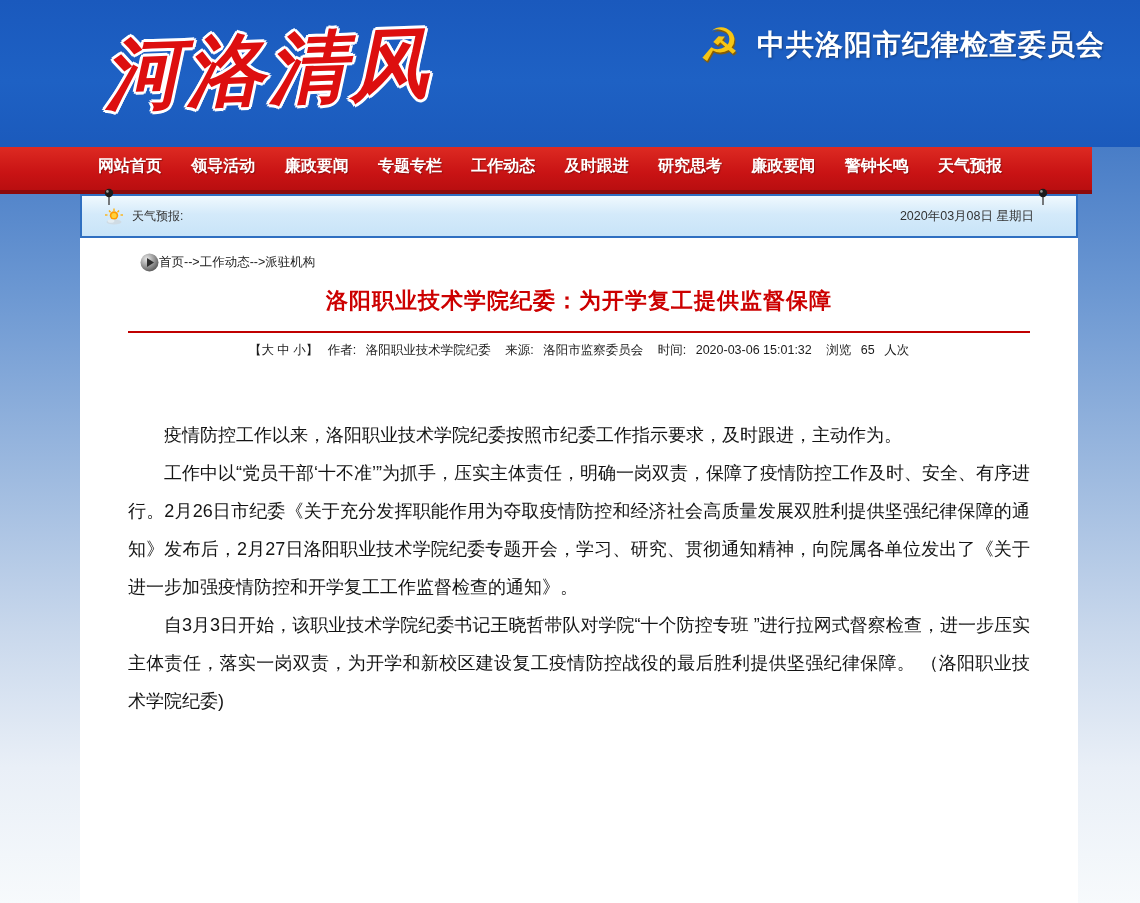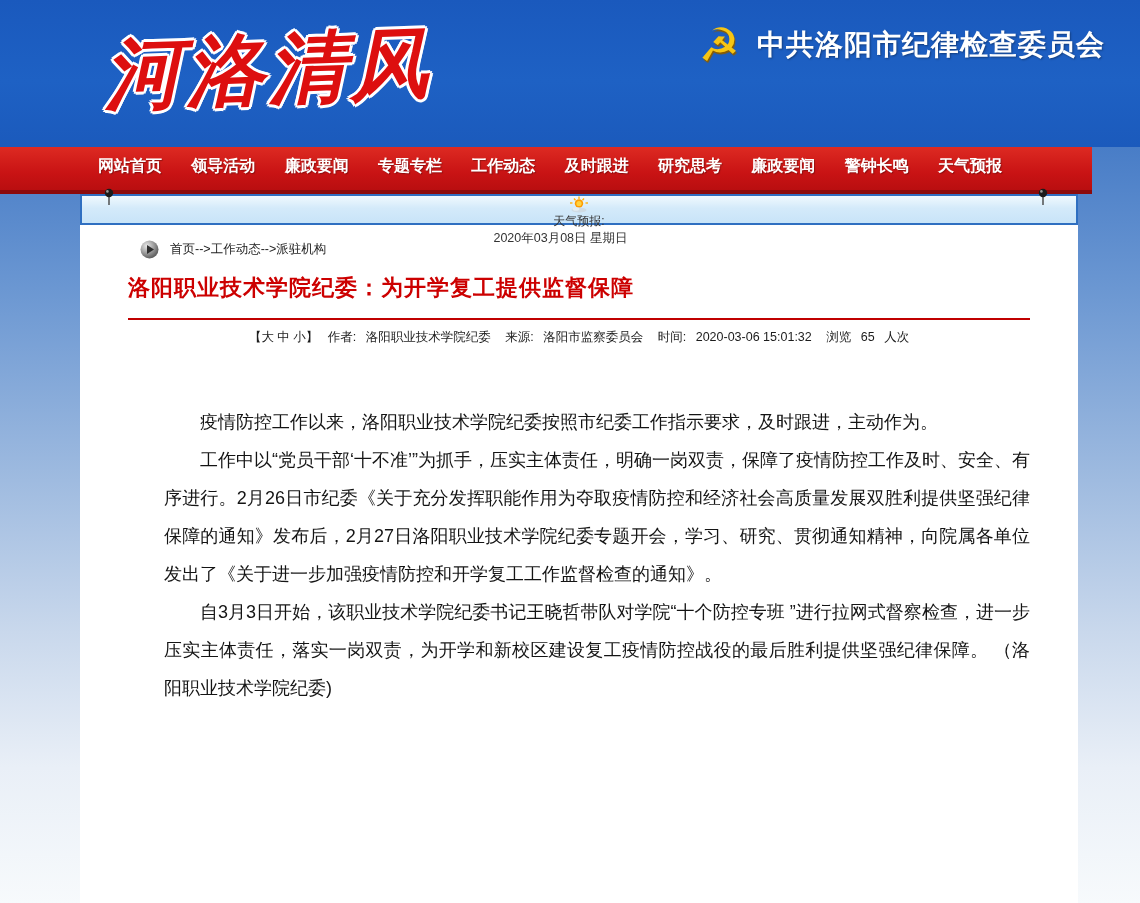"天气预报:" .info-bar { flex-direction: column -> none; height: 31px -> 44px }
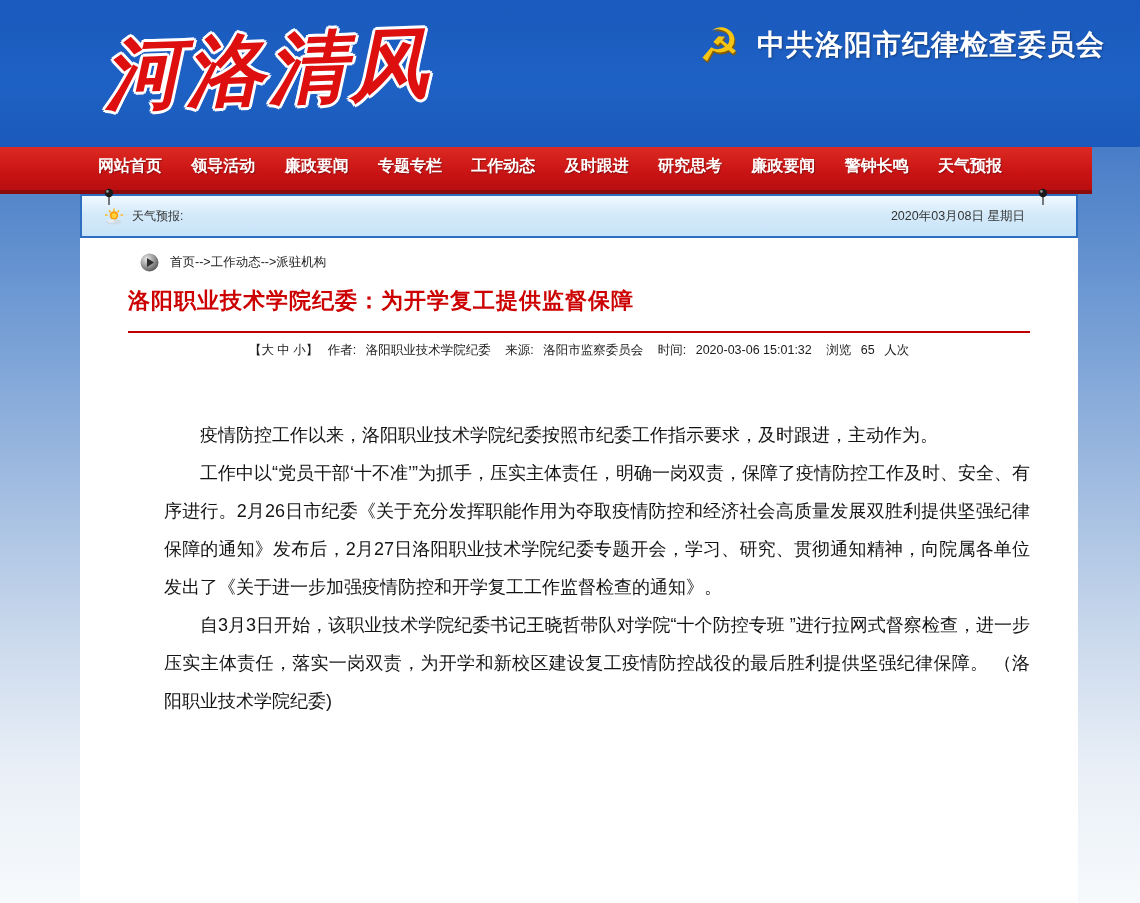"2020年03月08日 星期日" .date-text { margin-right: 37px -> 28px }
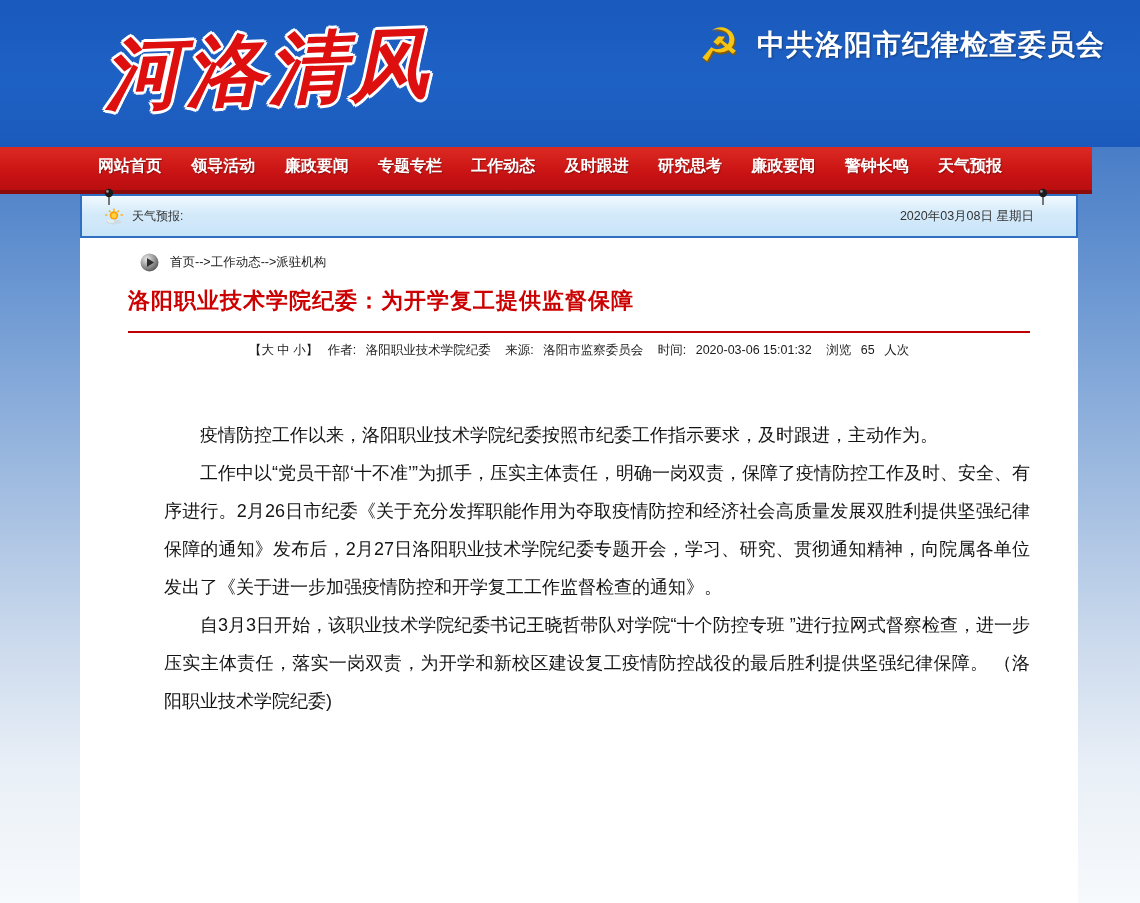"首页-->工作动态-->派驻机构" .breadcrumb-row { gap: 11px -> none }
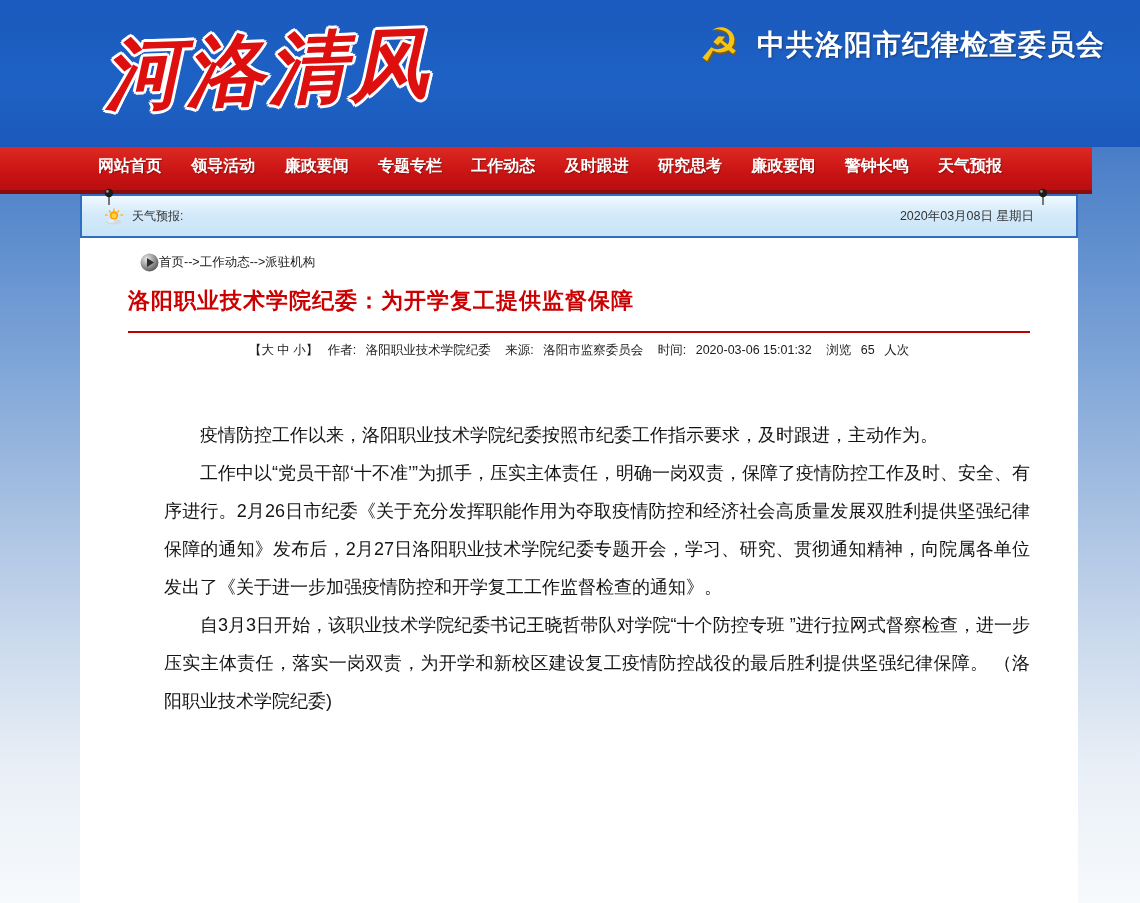"洛阳职业技术学院纪委：为开学复工提供监督保障" .article-title { text-align: none -> center }
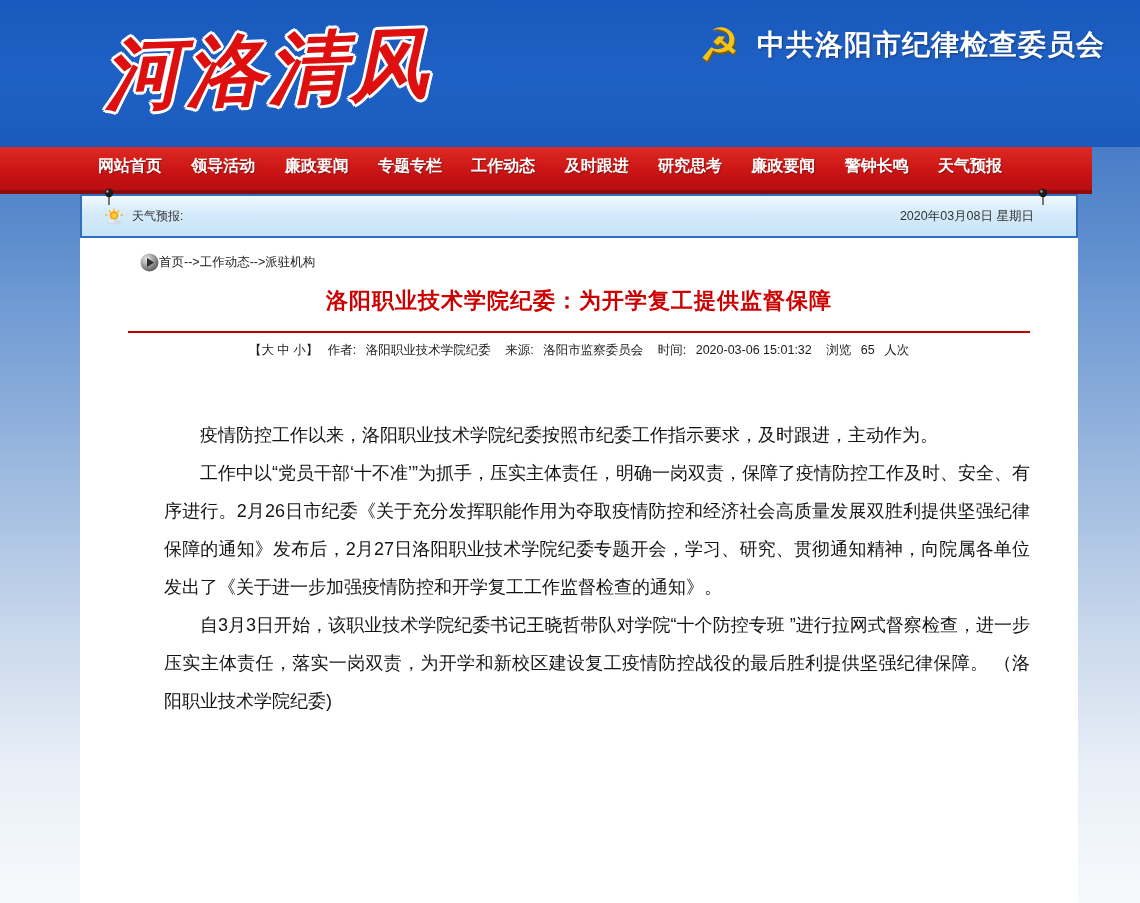"疫情防控工作以来，洛阳职业技术学院纪委按照市纪委工作指示要求，及时跟进，主动作为" .article-body { margin-left: 36px -> none }
